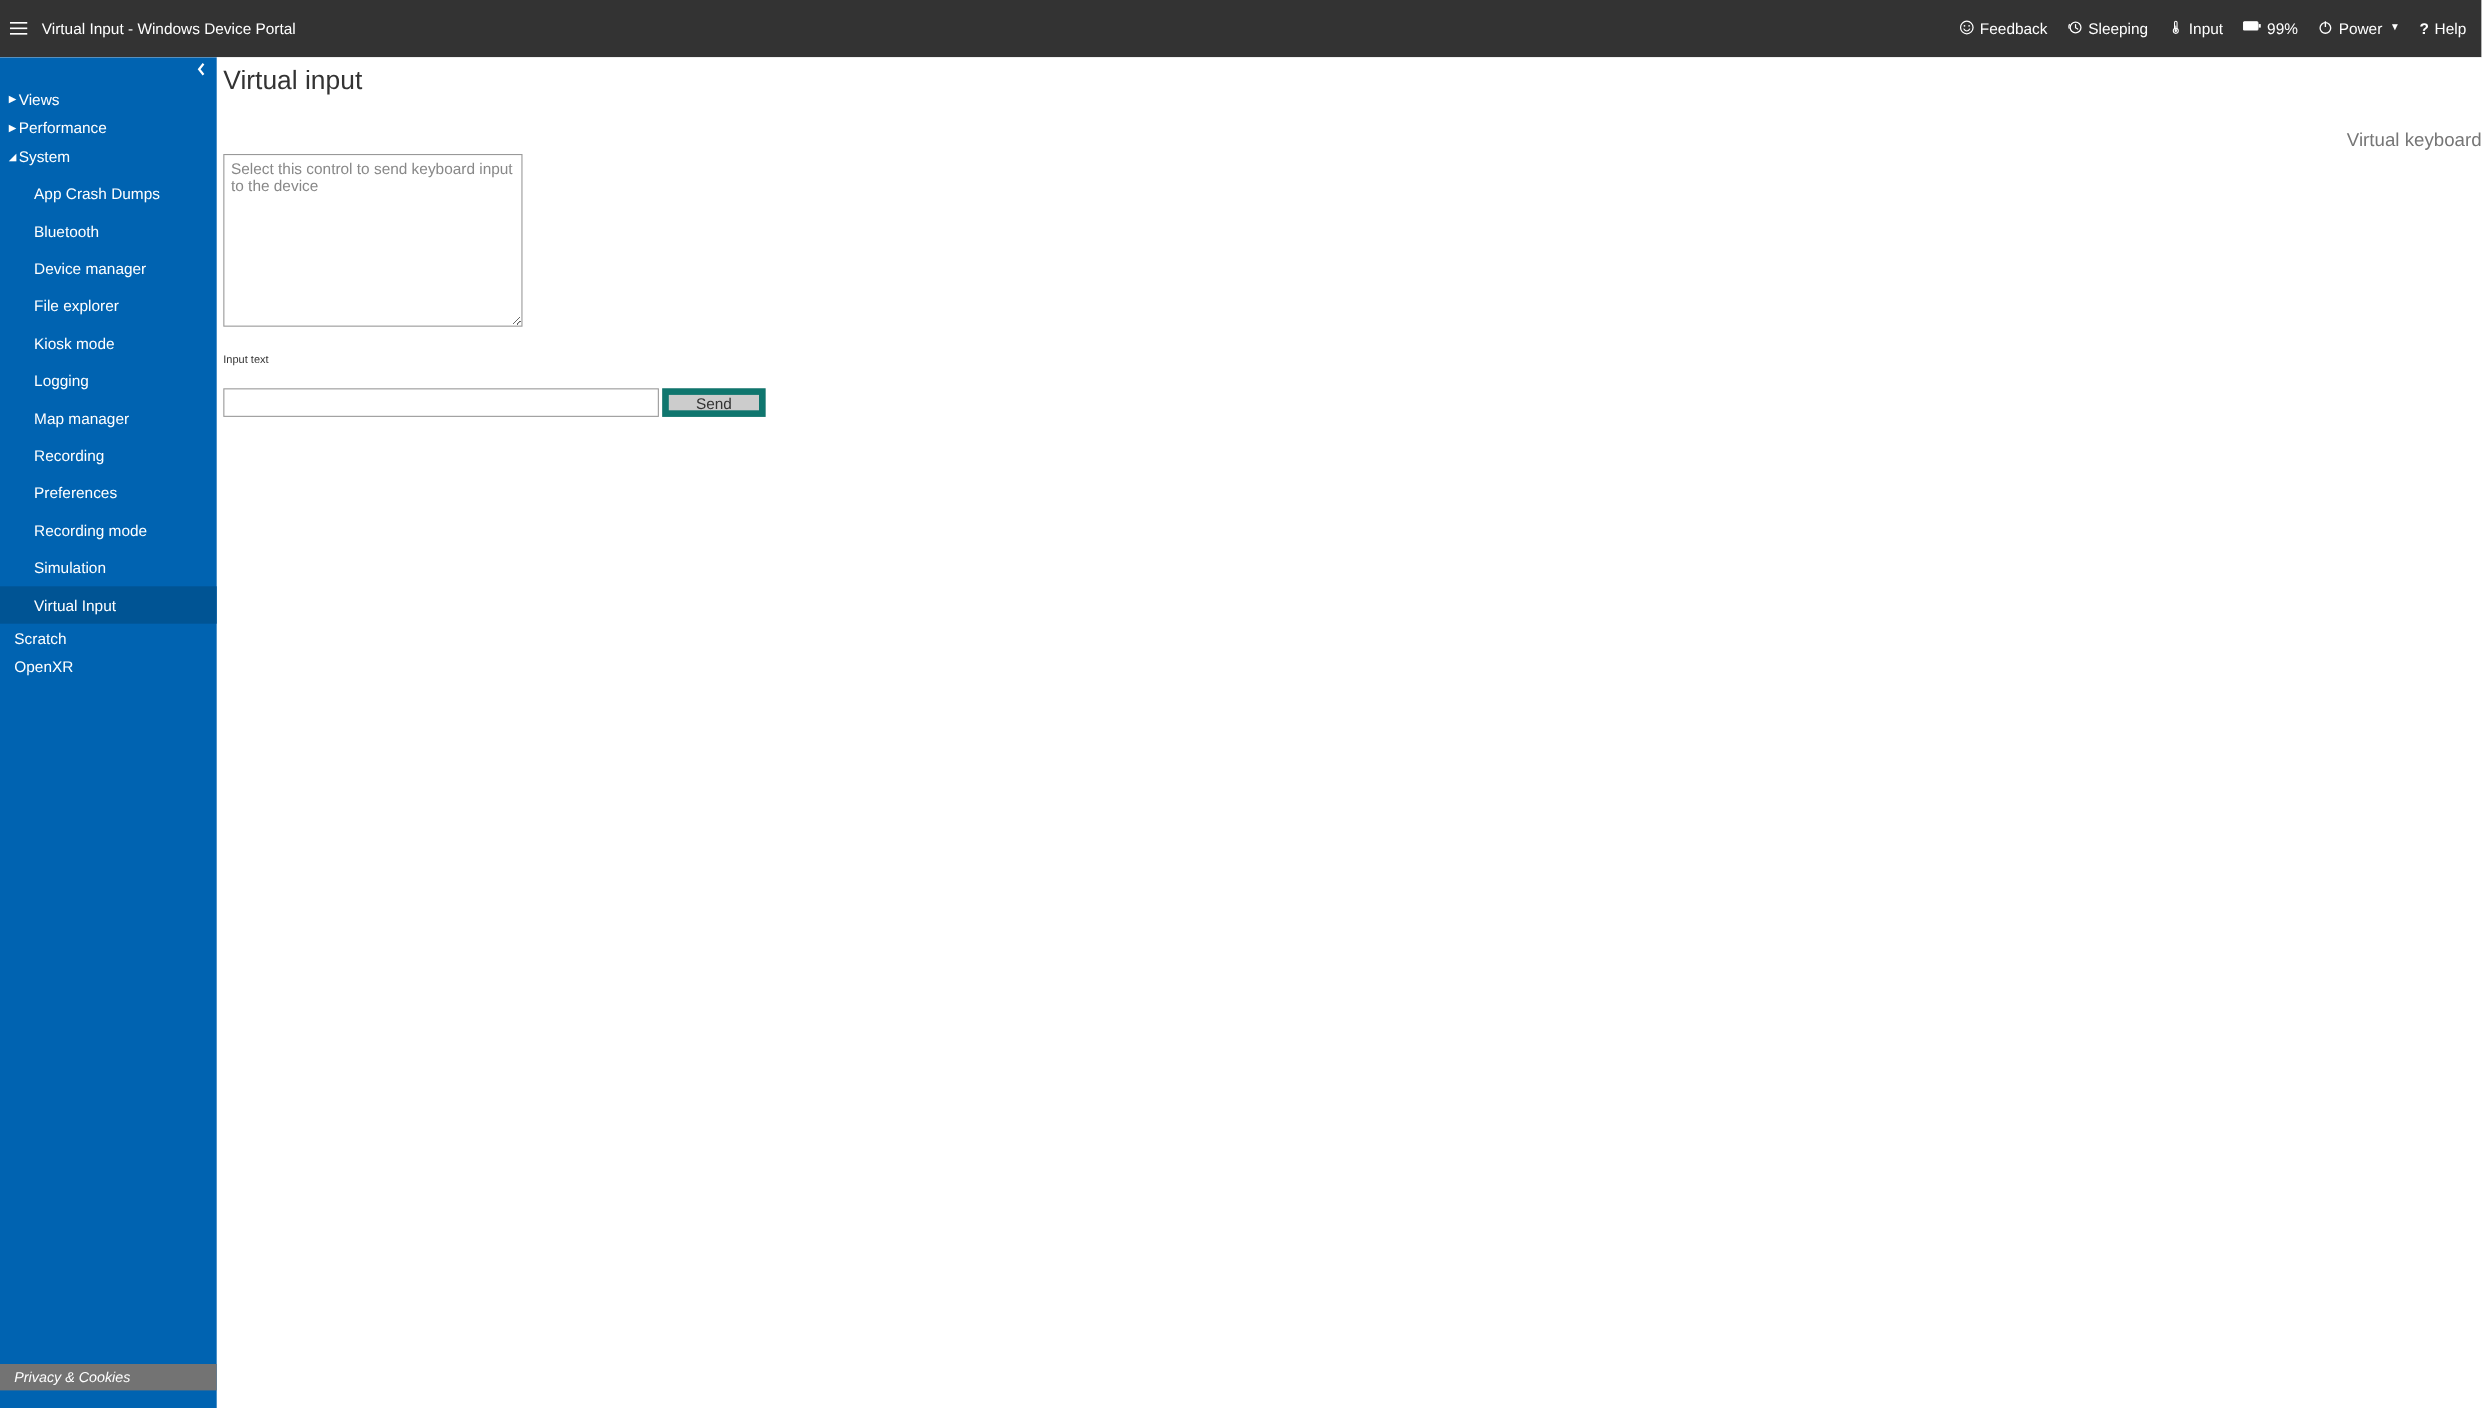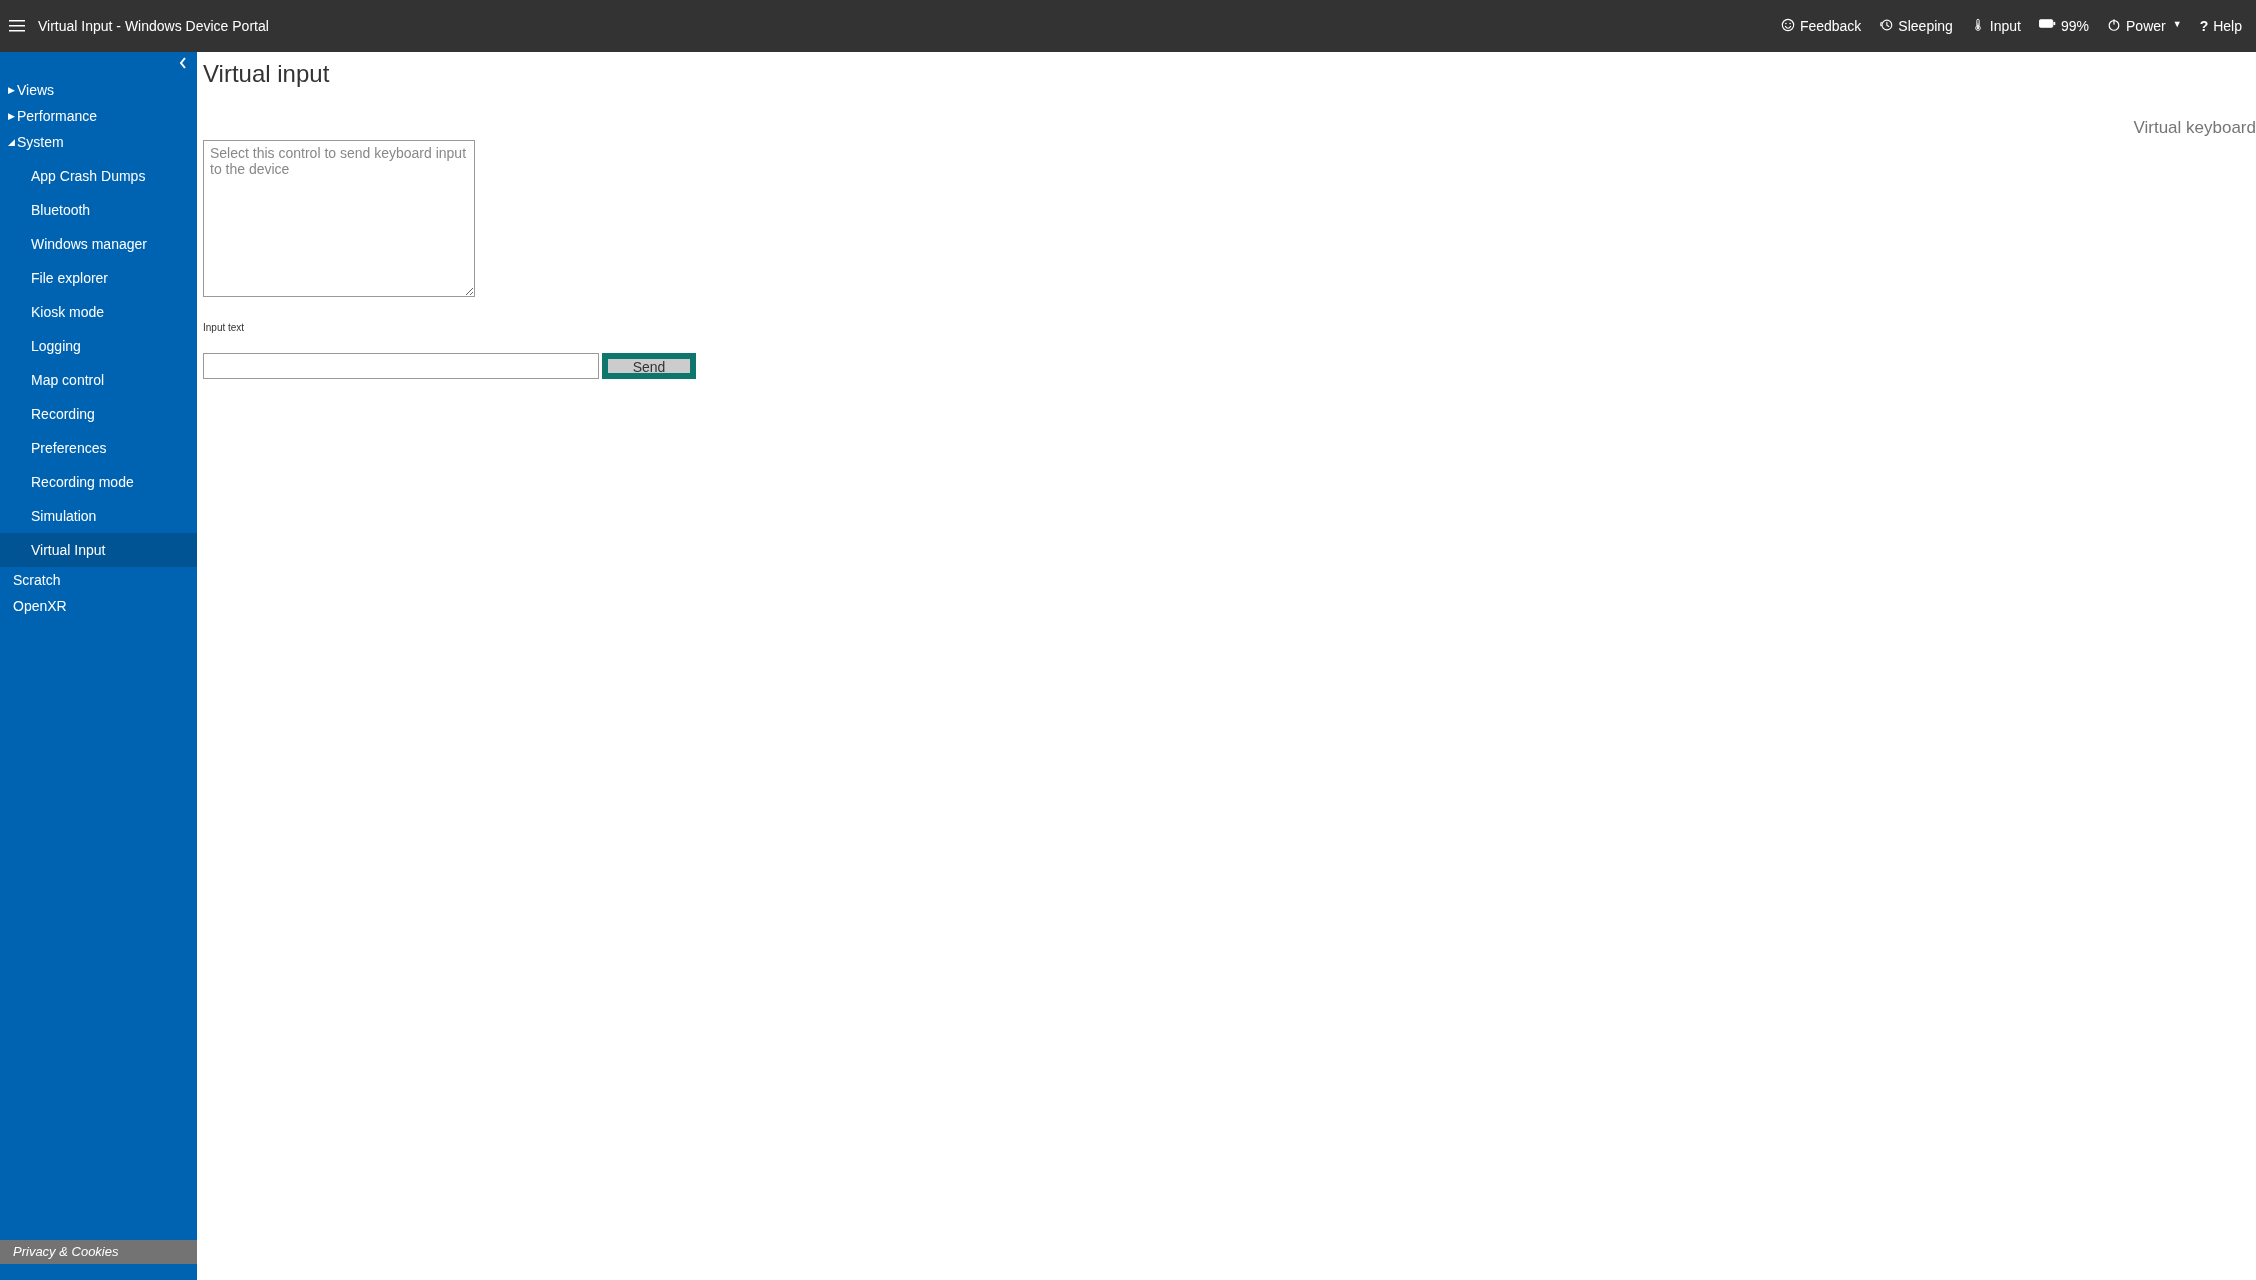"Windows manager" div.nav-subitem { text: Windows -> Device }
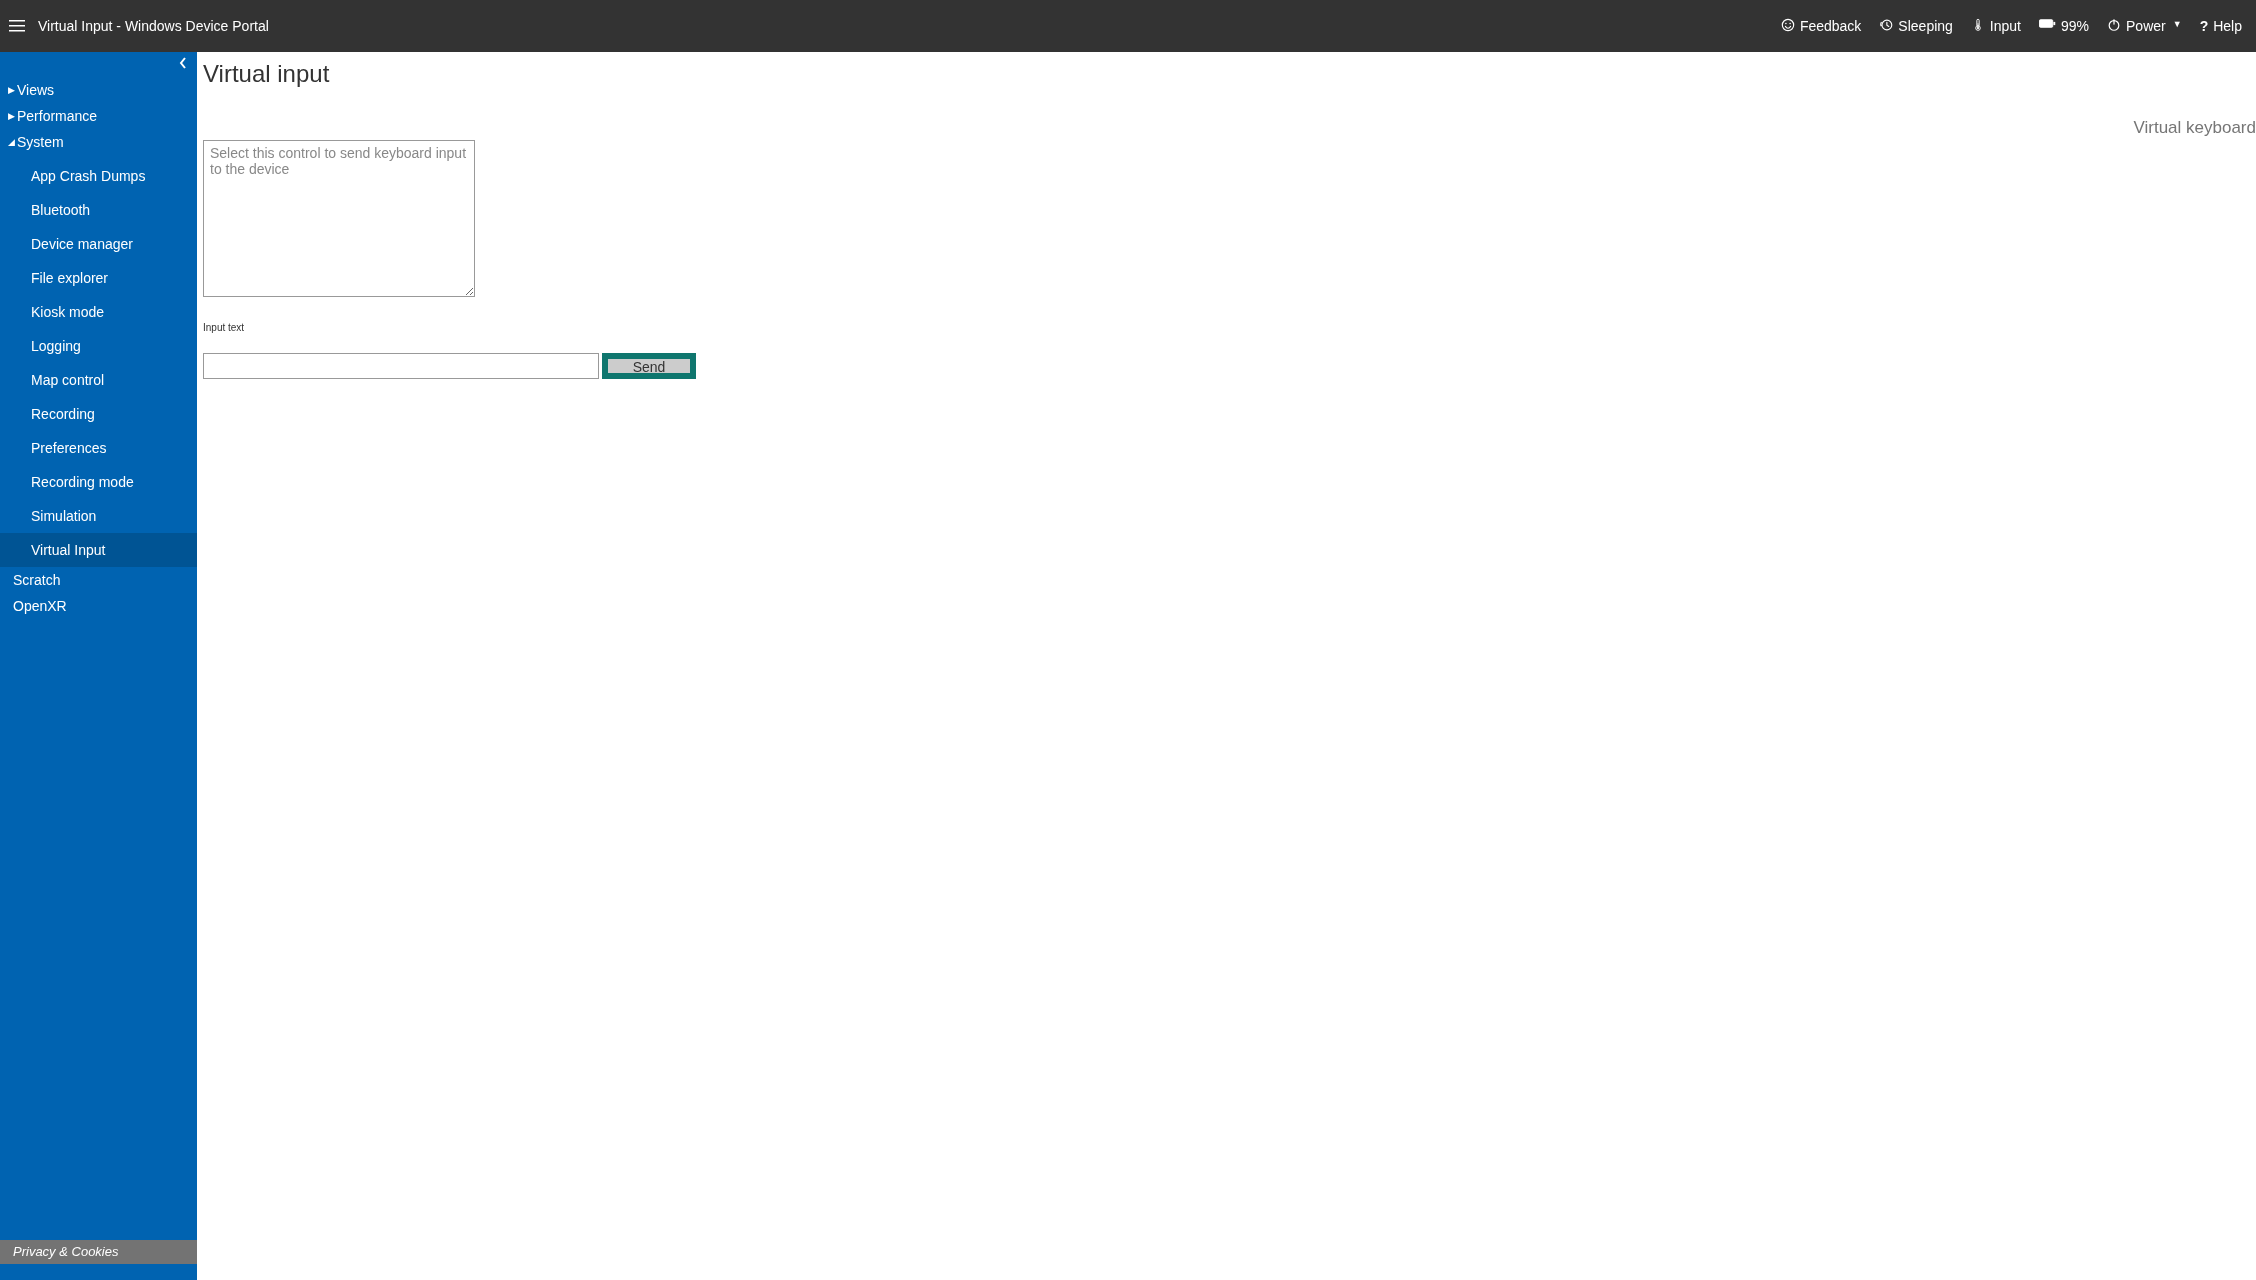"Map control" div.nav-subitem { text: control -> manager }
